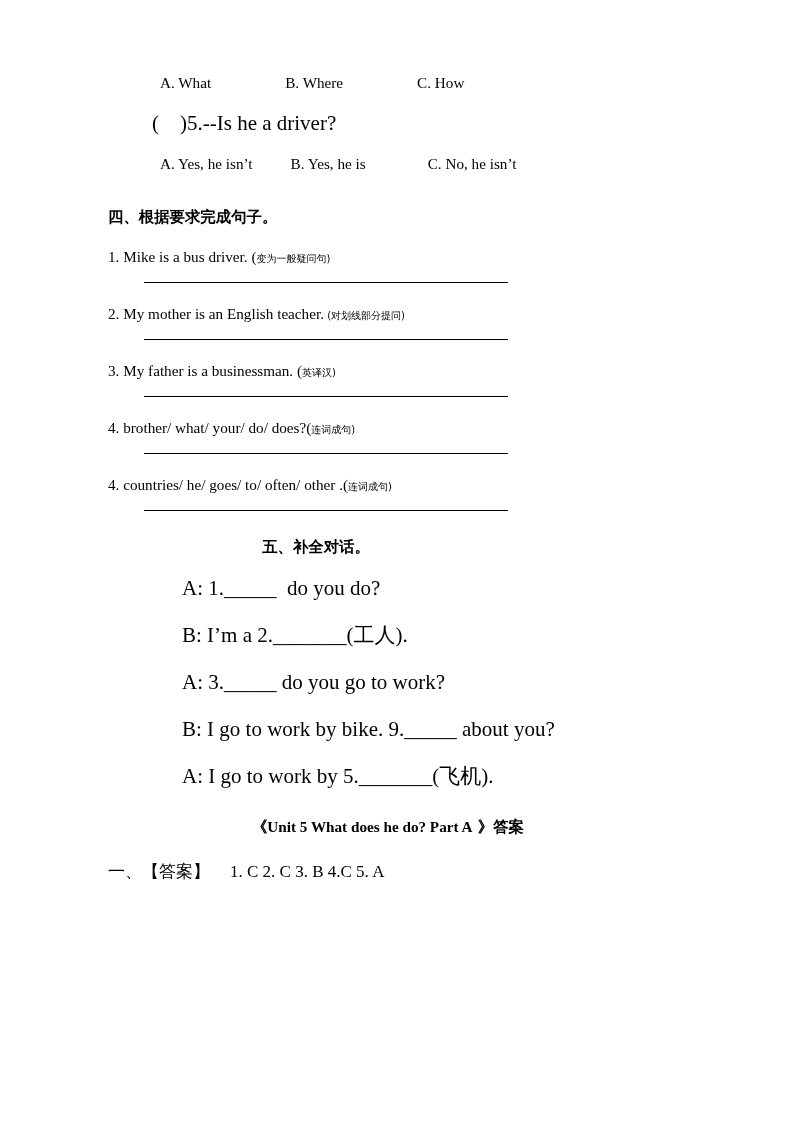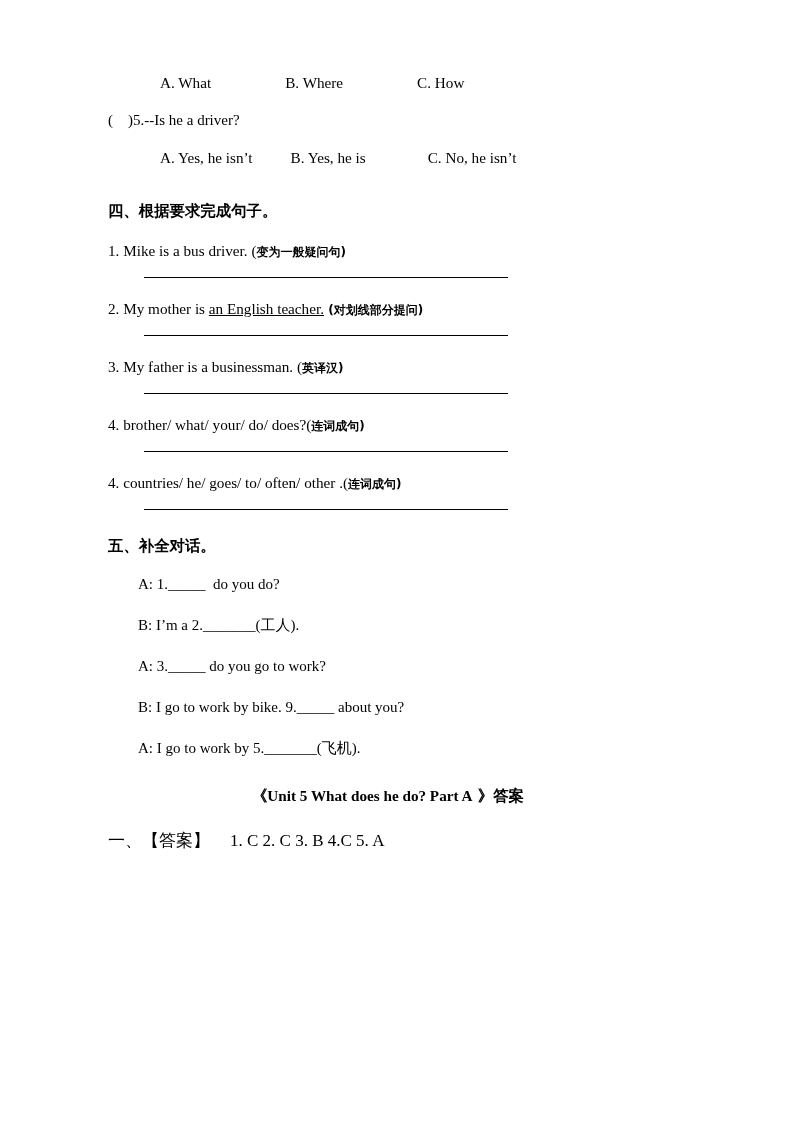"( )5.--Is he a driver?" .line { font-size: 15px -> 21px; margin-left: none -> 44px }
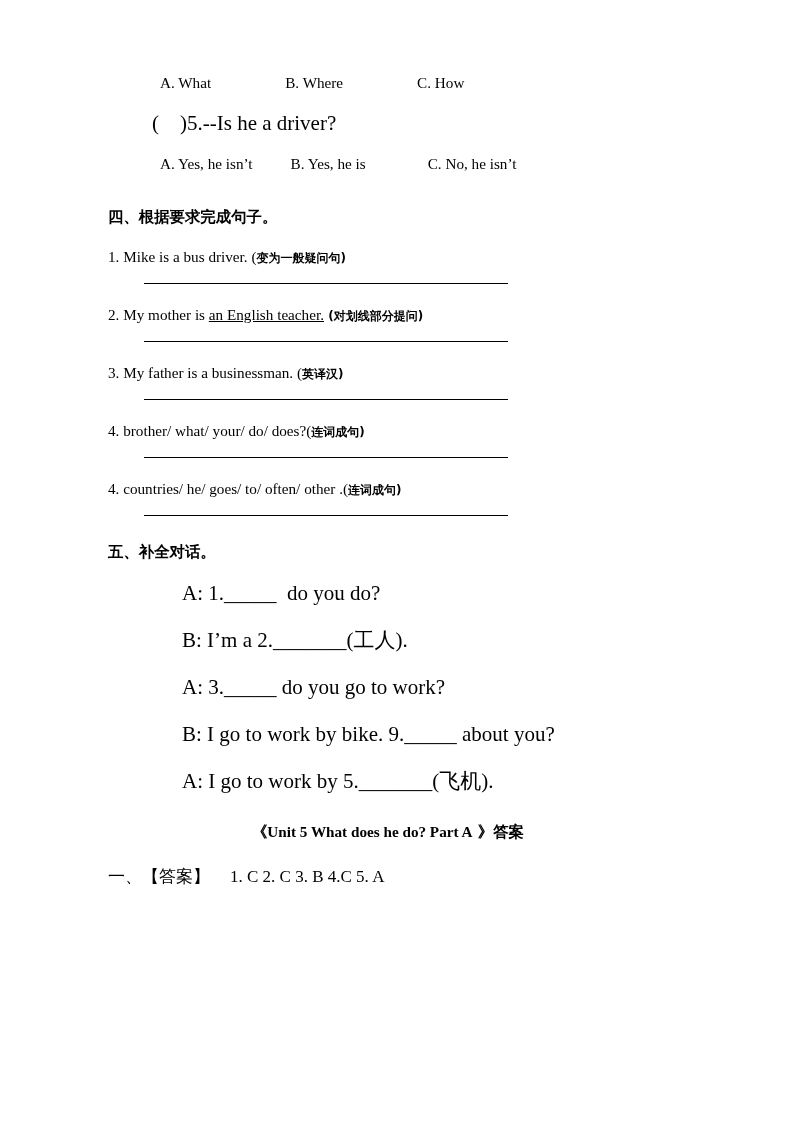"变为一般疑问句)" .cn { font-size: 12px -> 10px; font-weight: bold -> none }
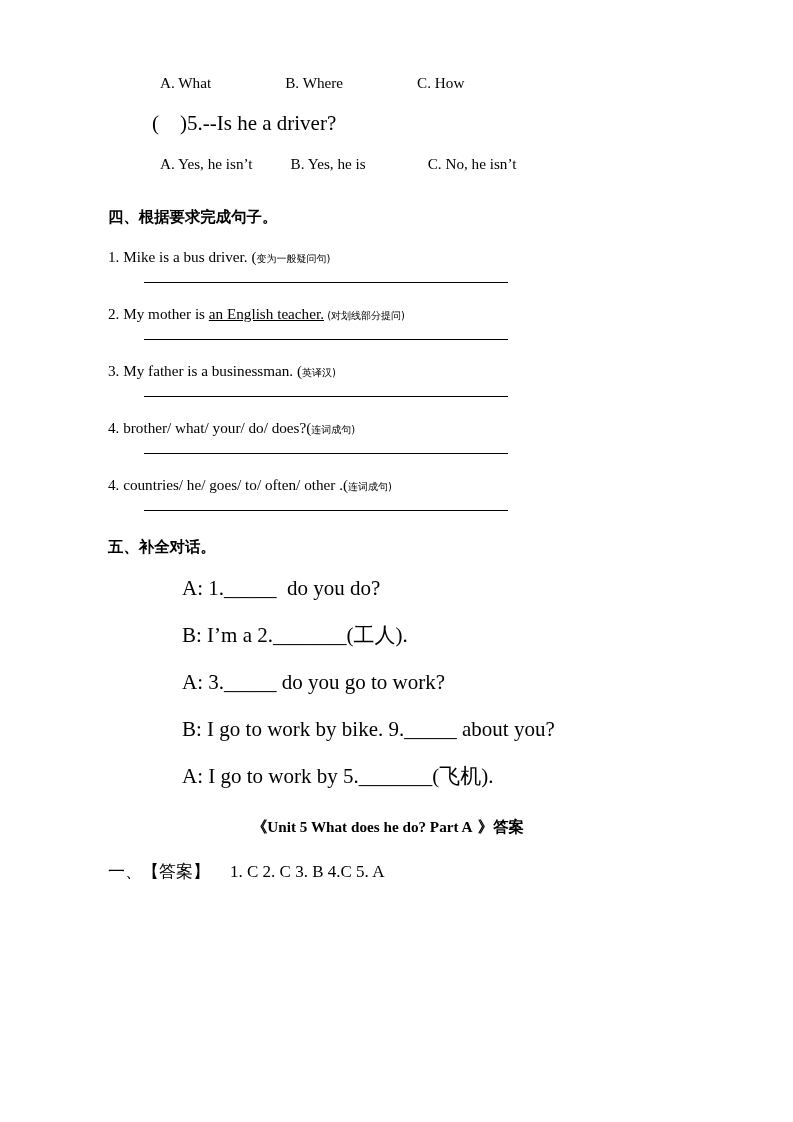"an English teacher." .underline-txt { text-decoration: underline -> none }
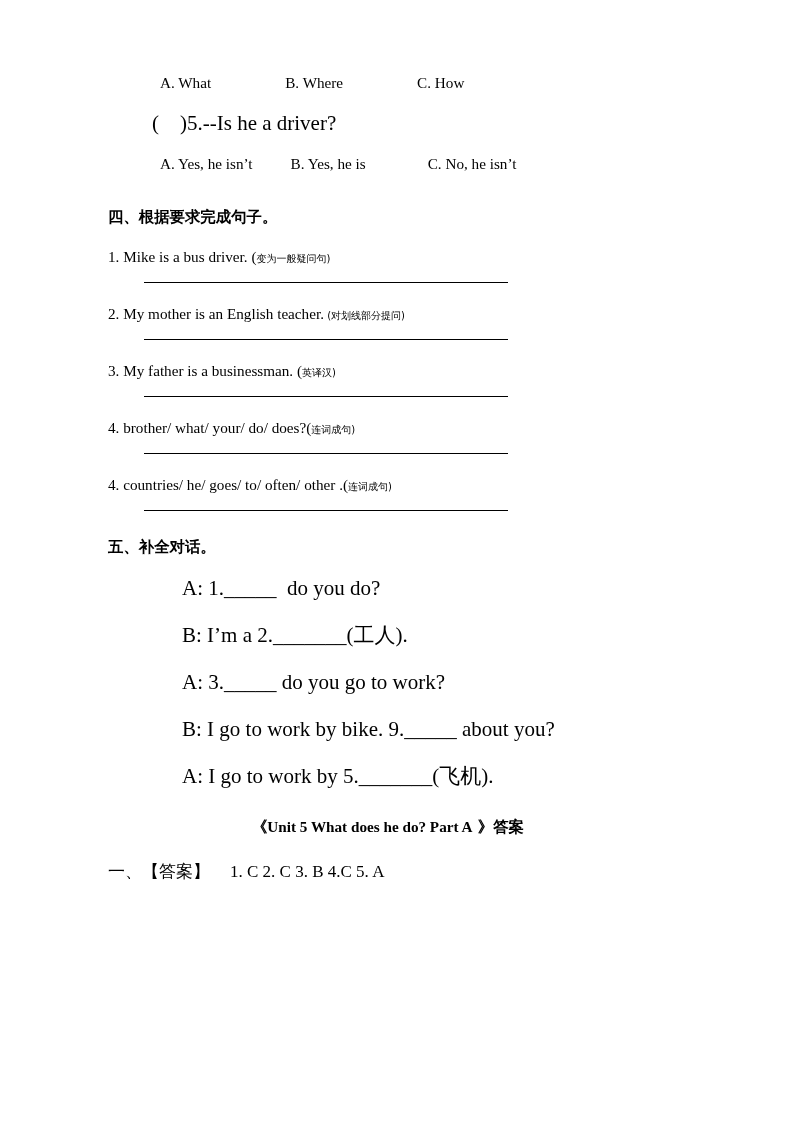"五、补全对话。" div.heading { text-align: none -> center }
